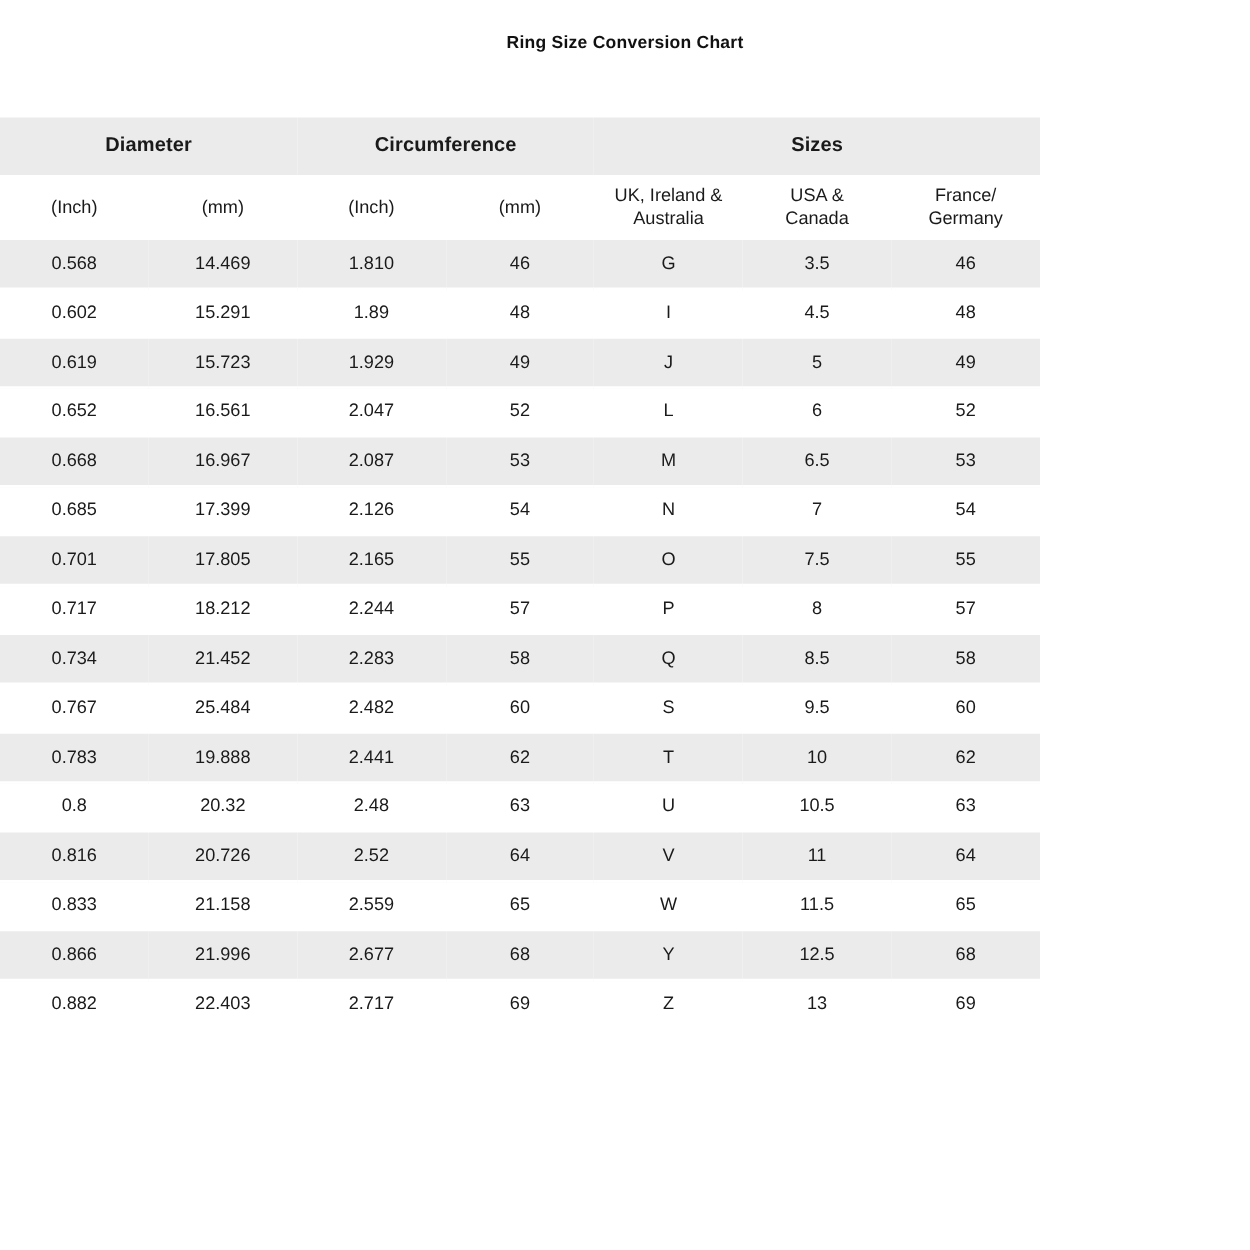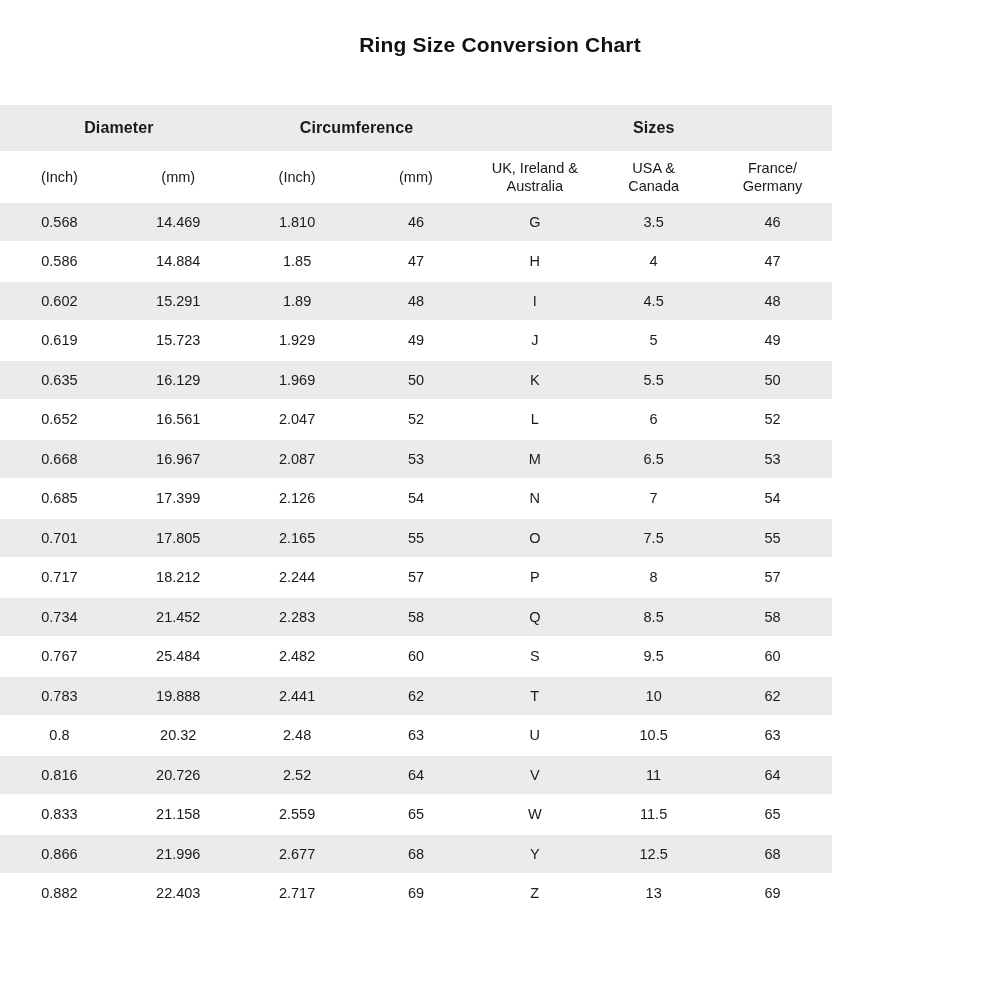"Ring Size Conversion Chart" .page-title { font-size: 21px -> 14px; padding-top: 32px -> 21px }
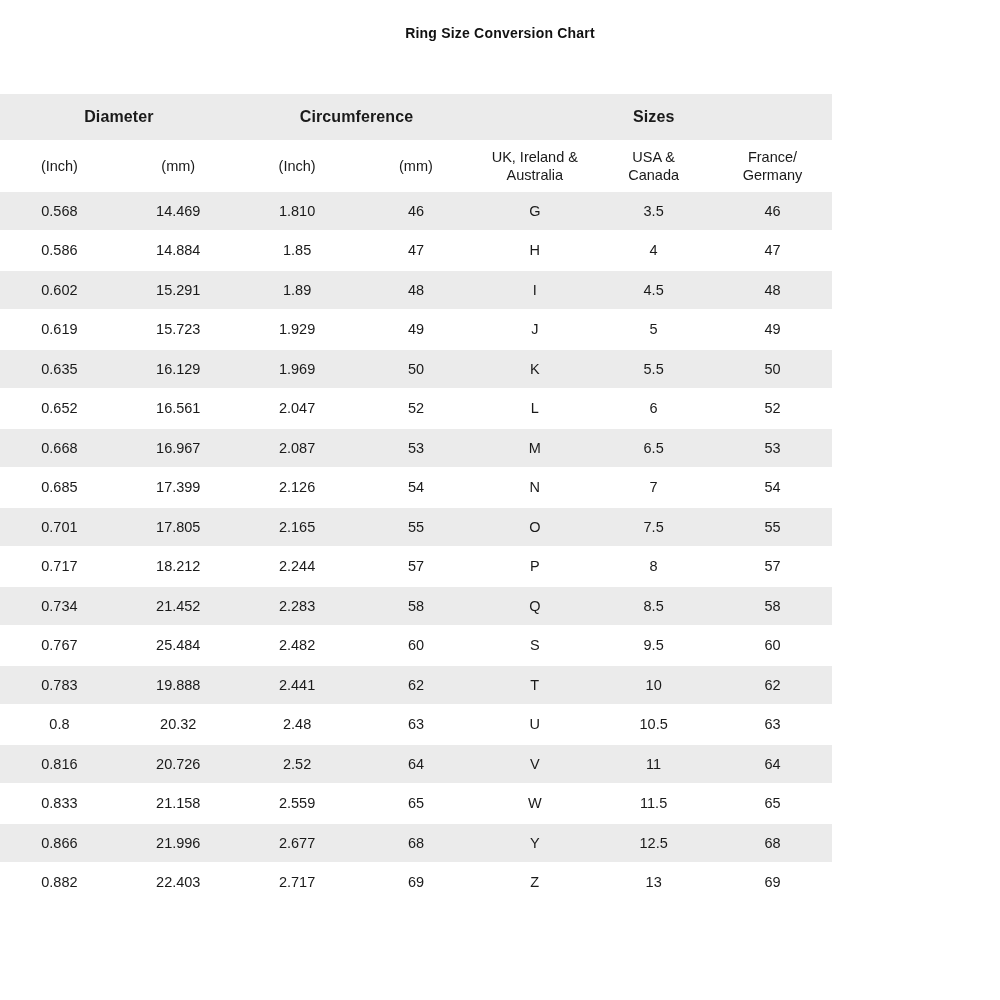"0.586" tr { html: <tr> <td>0.586</td> <td>14.884</td> <td>1.85</td> <td>47</td> <td>H</td> <td>4</td> <td>47</td> </tr> -> none }
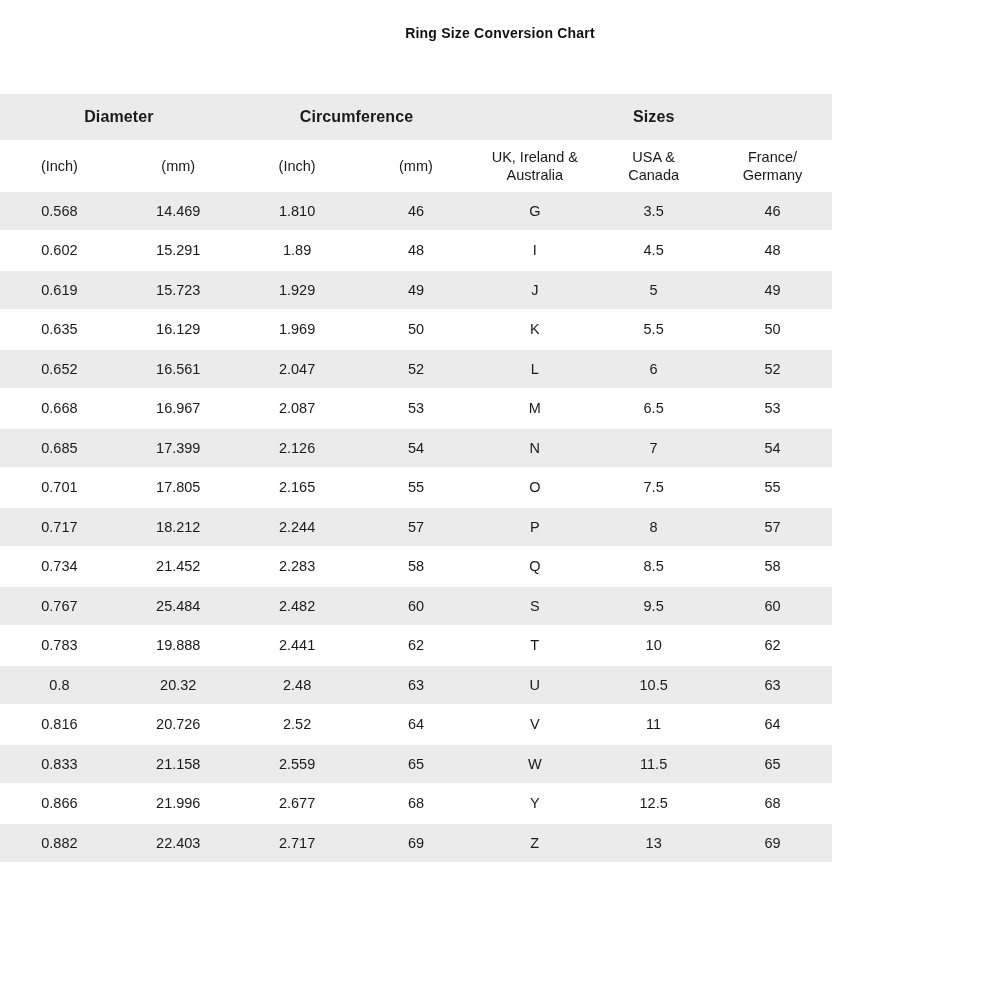"0.635" tr { html: <tr> <td>0.635</td> <td>16.129</td> <td>1.969</td> <td>50</td> <td>K</td> <td>5.5</td> <td>50</td> </tr> -> none }
